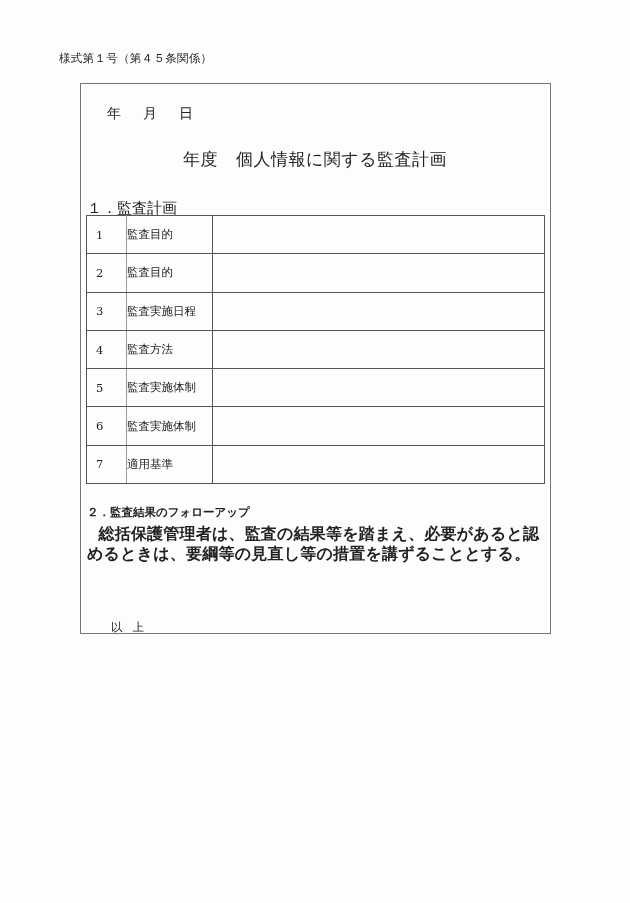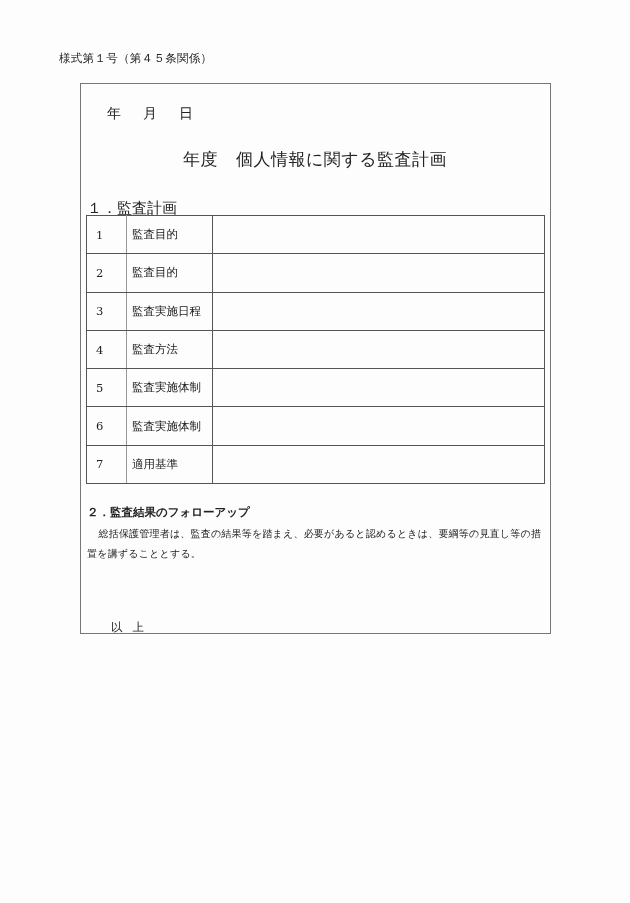"監査目的" table.plan td.c-item { padding-left: 5px -> none }
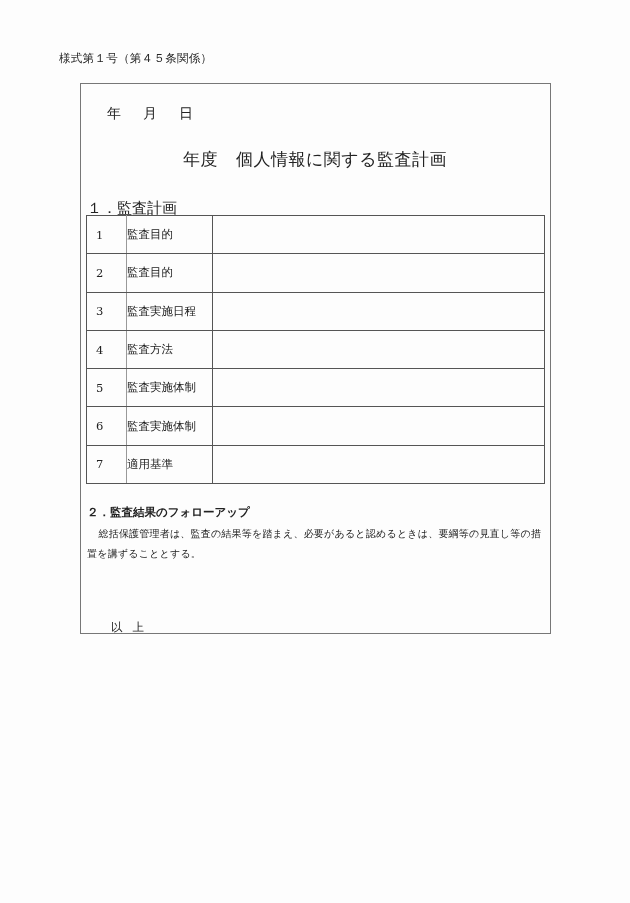"総括保護管理者は、監査の結果等を踏まえ、必要があると認めるときは、要綱等の見直し" .section2-body { font-size: 10px -> 16px; font-weight: none -> bold }
